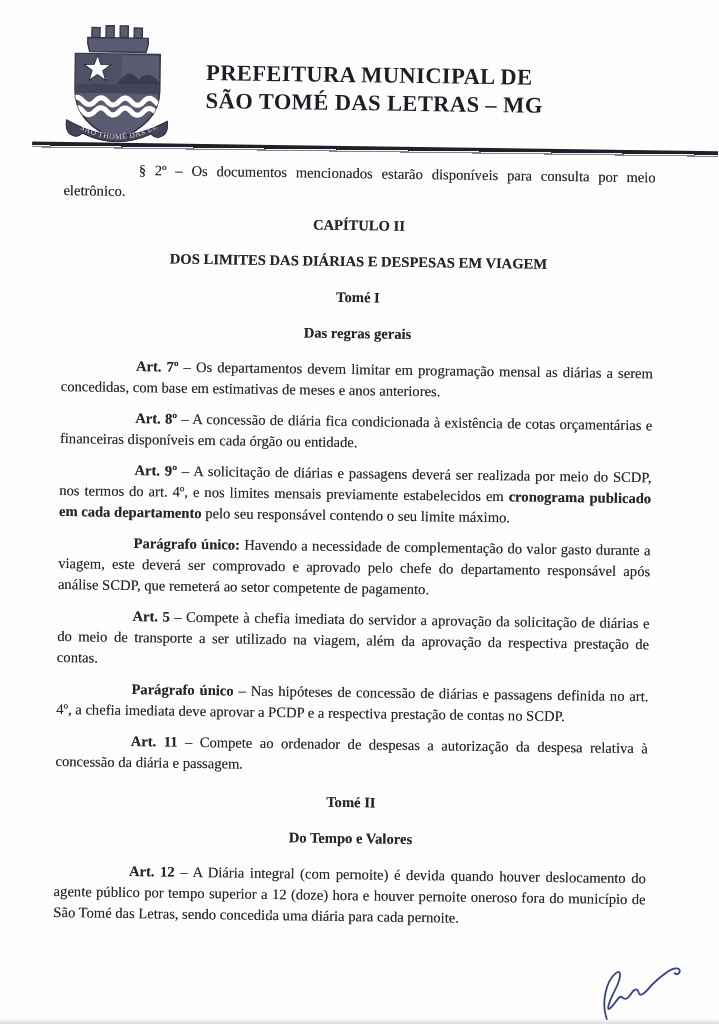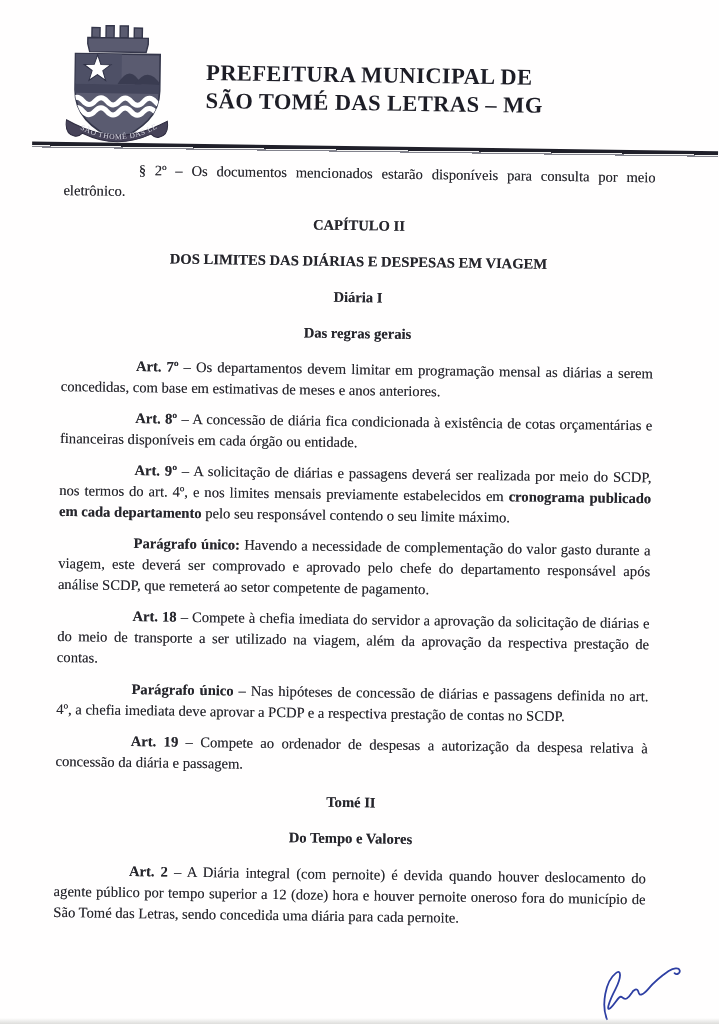"Diária I" span.b { text: Diária -> Tomé }
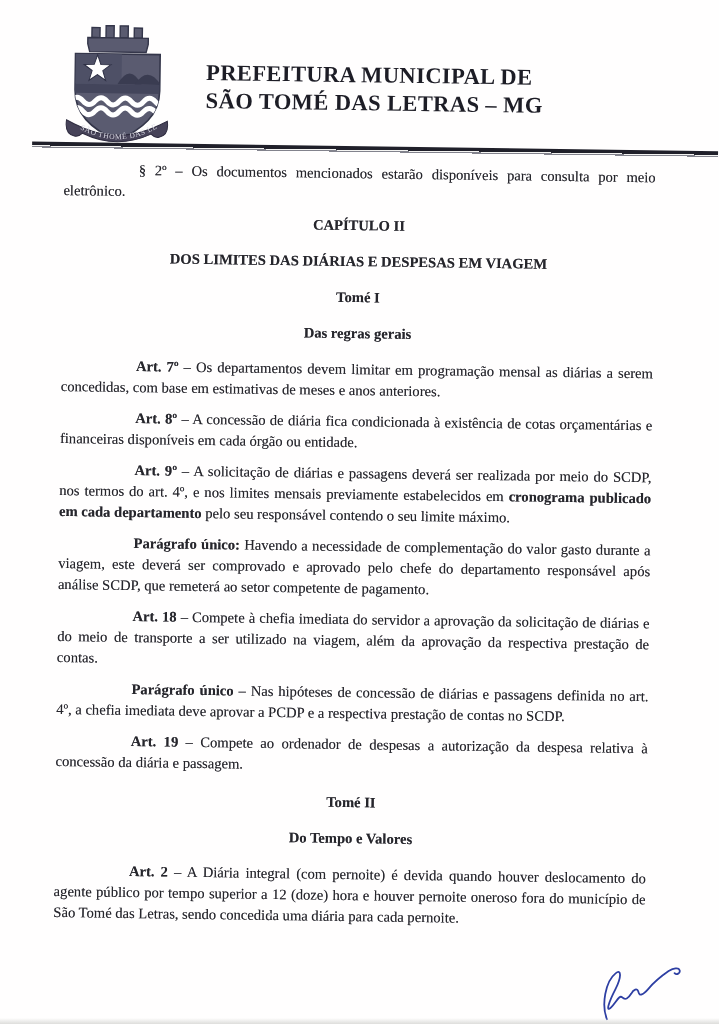"Art. 18" span.b { text: 18 -> 5 }
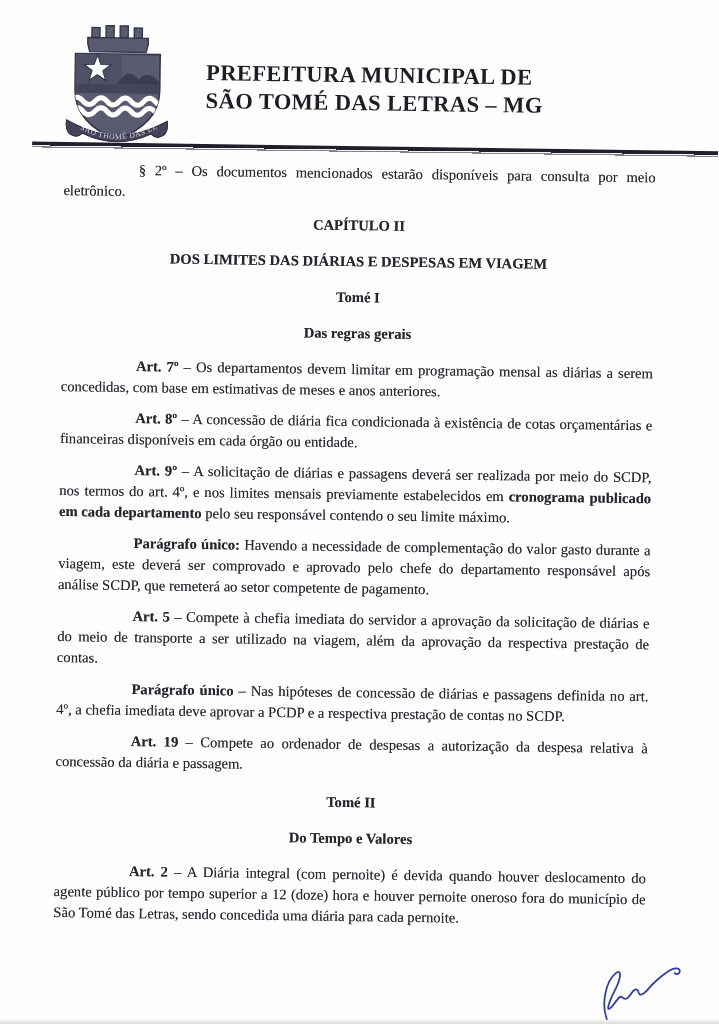"Art. 19" span.b { text: 19 -> 11 }
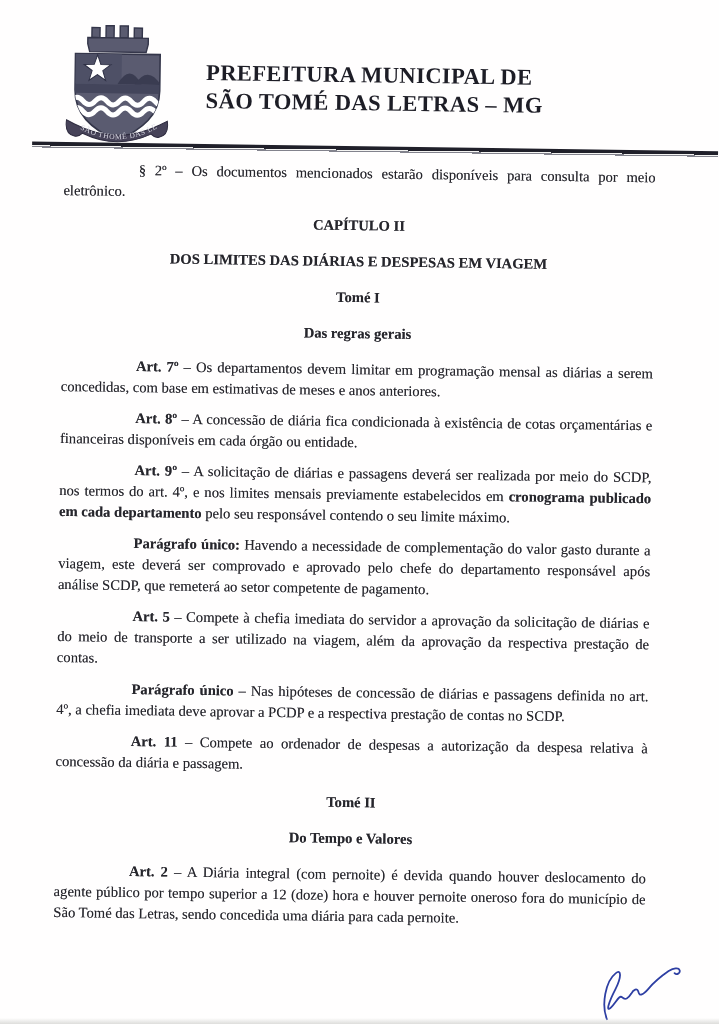"Art. 2" span.b { text: 2 -> 12 }
